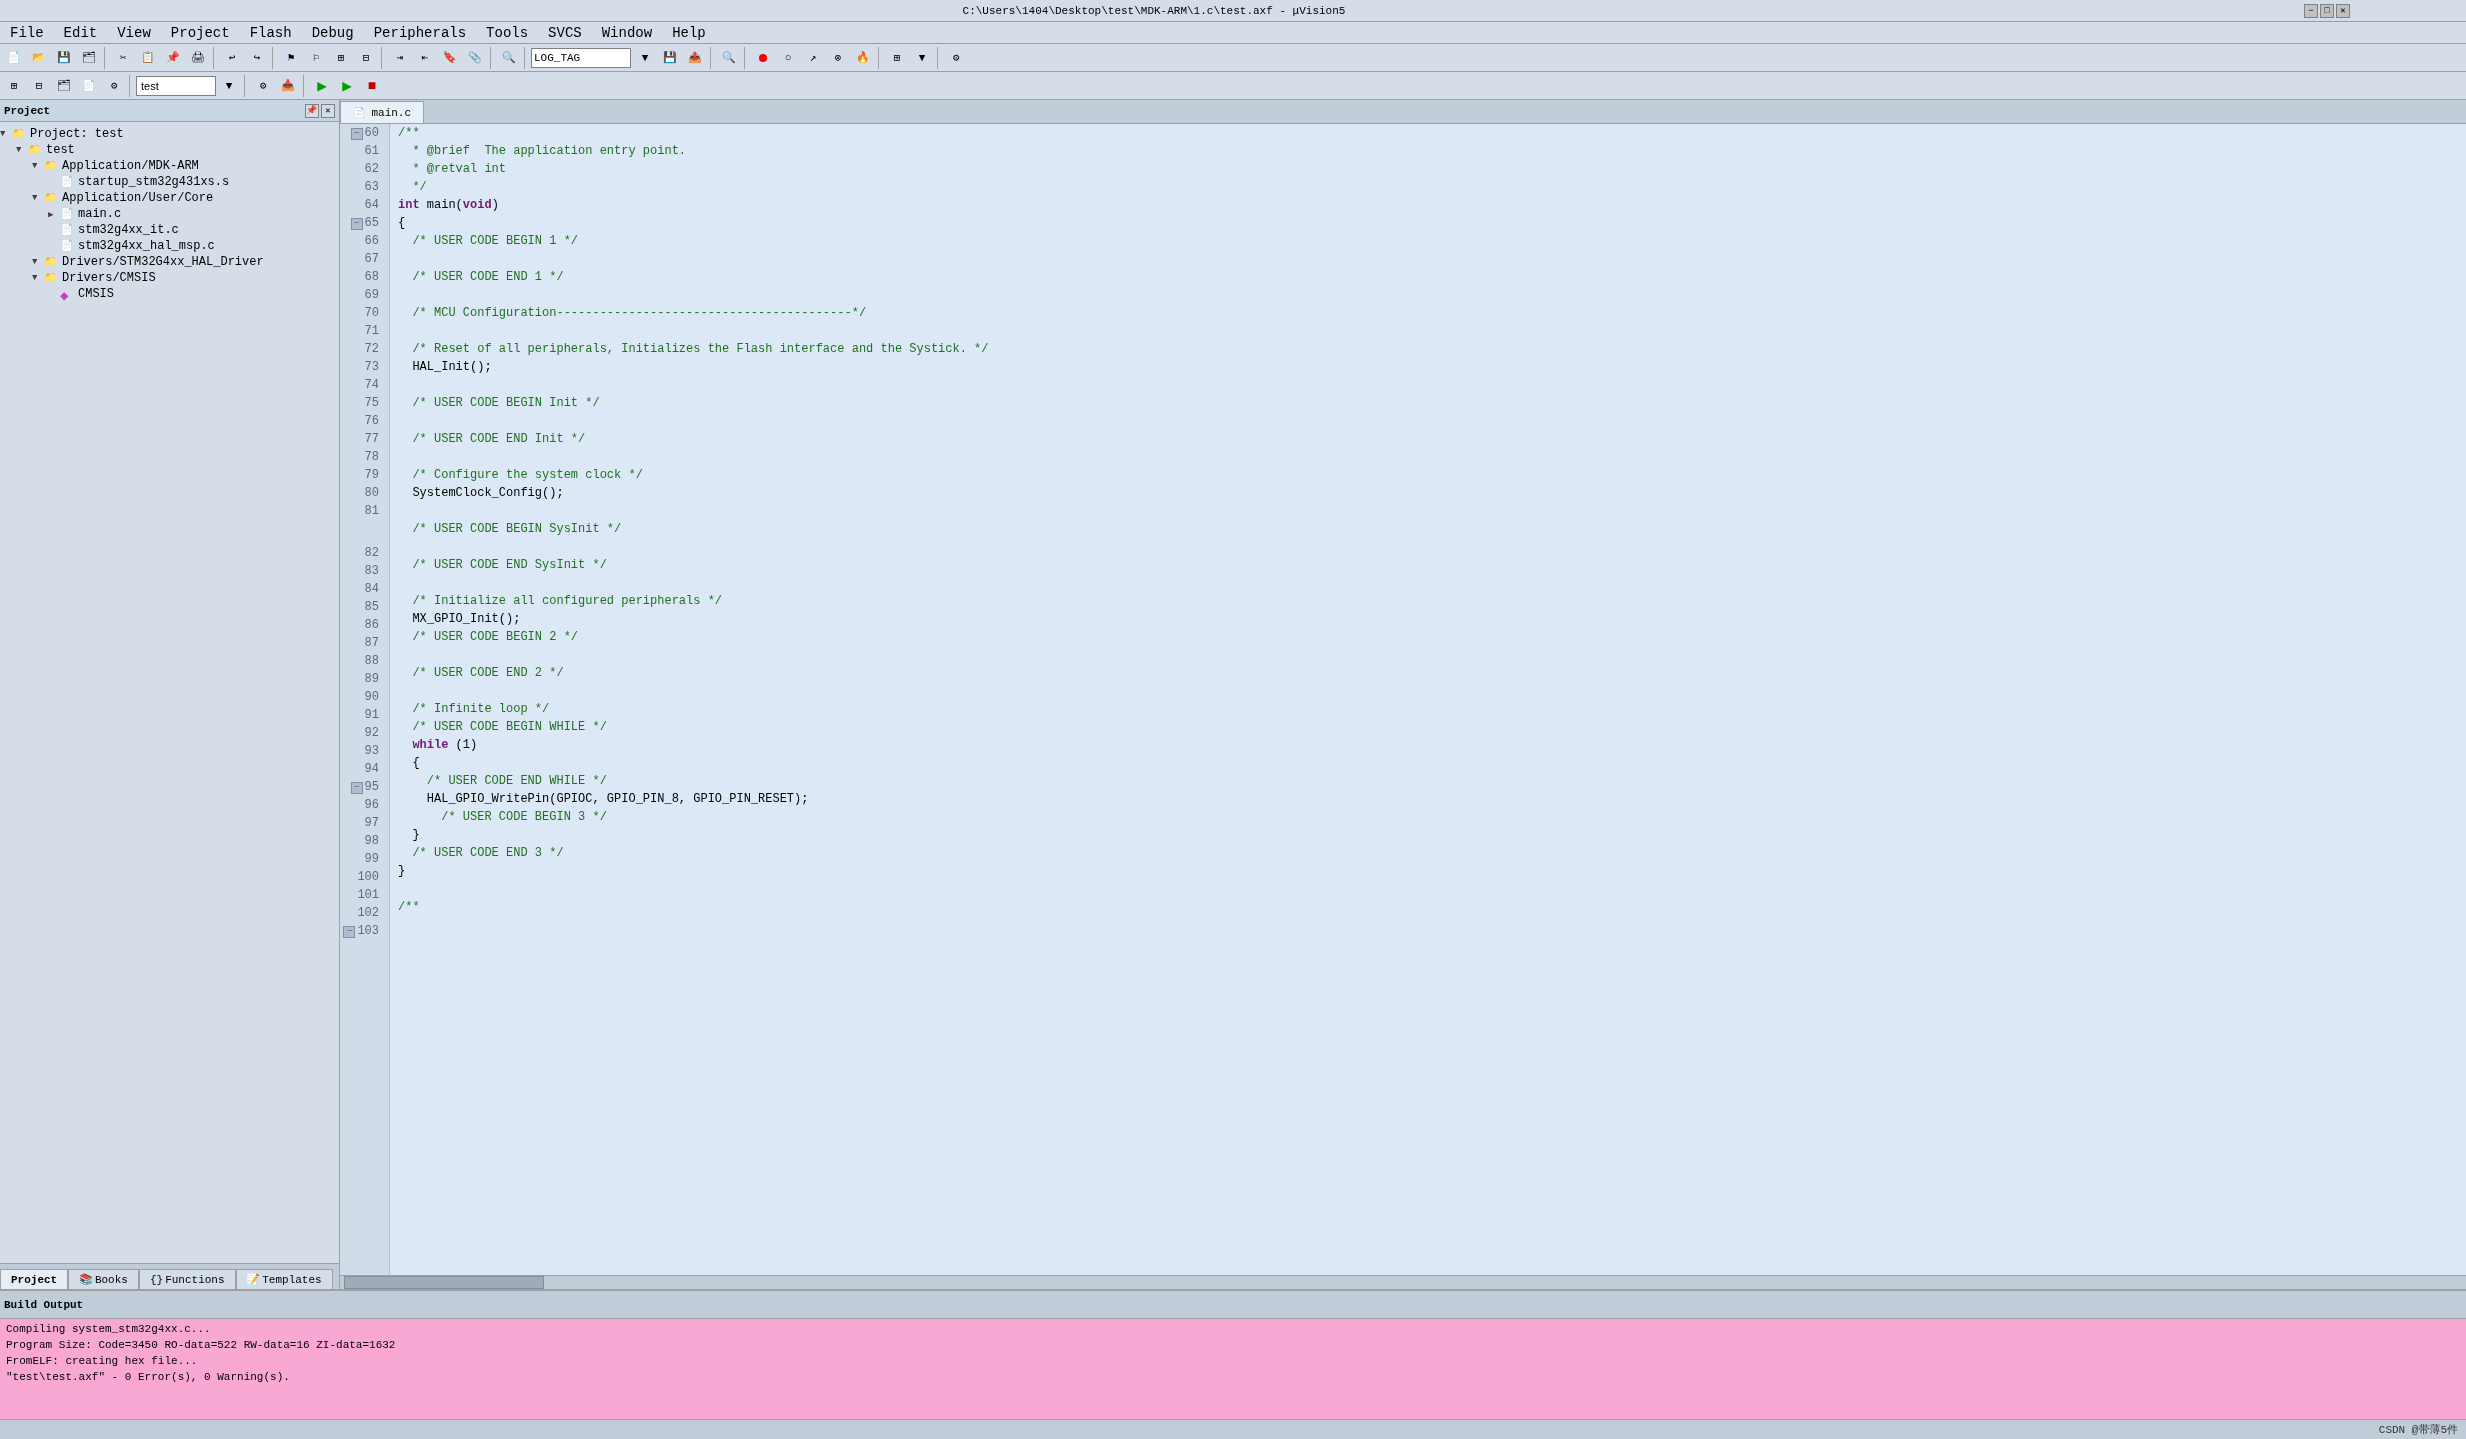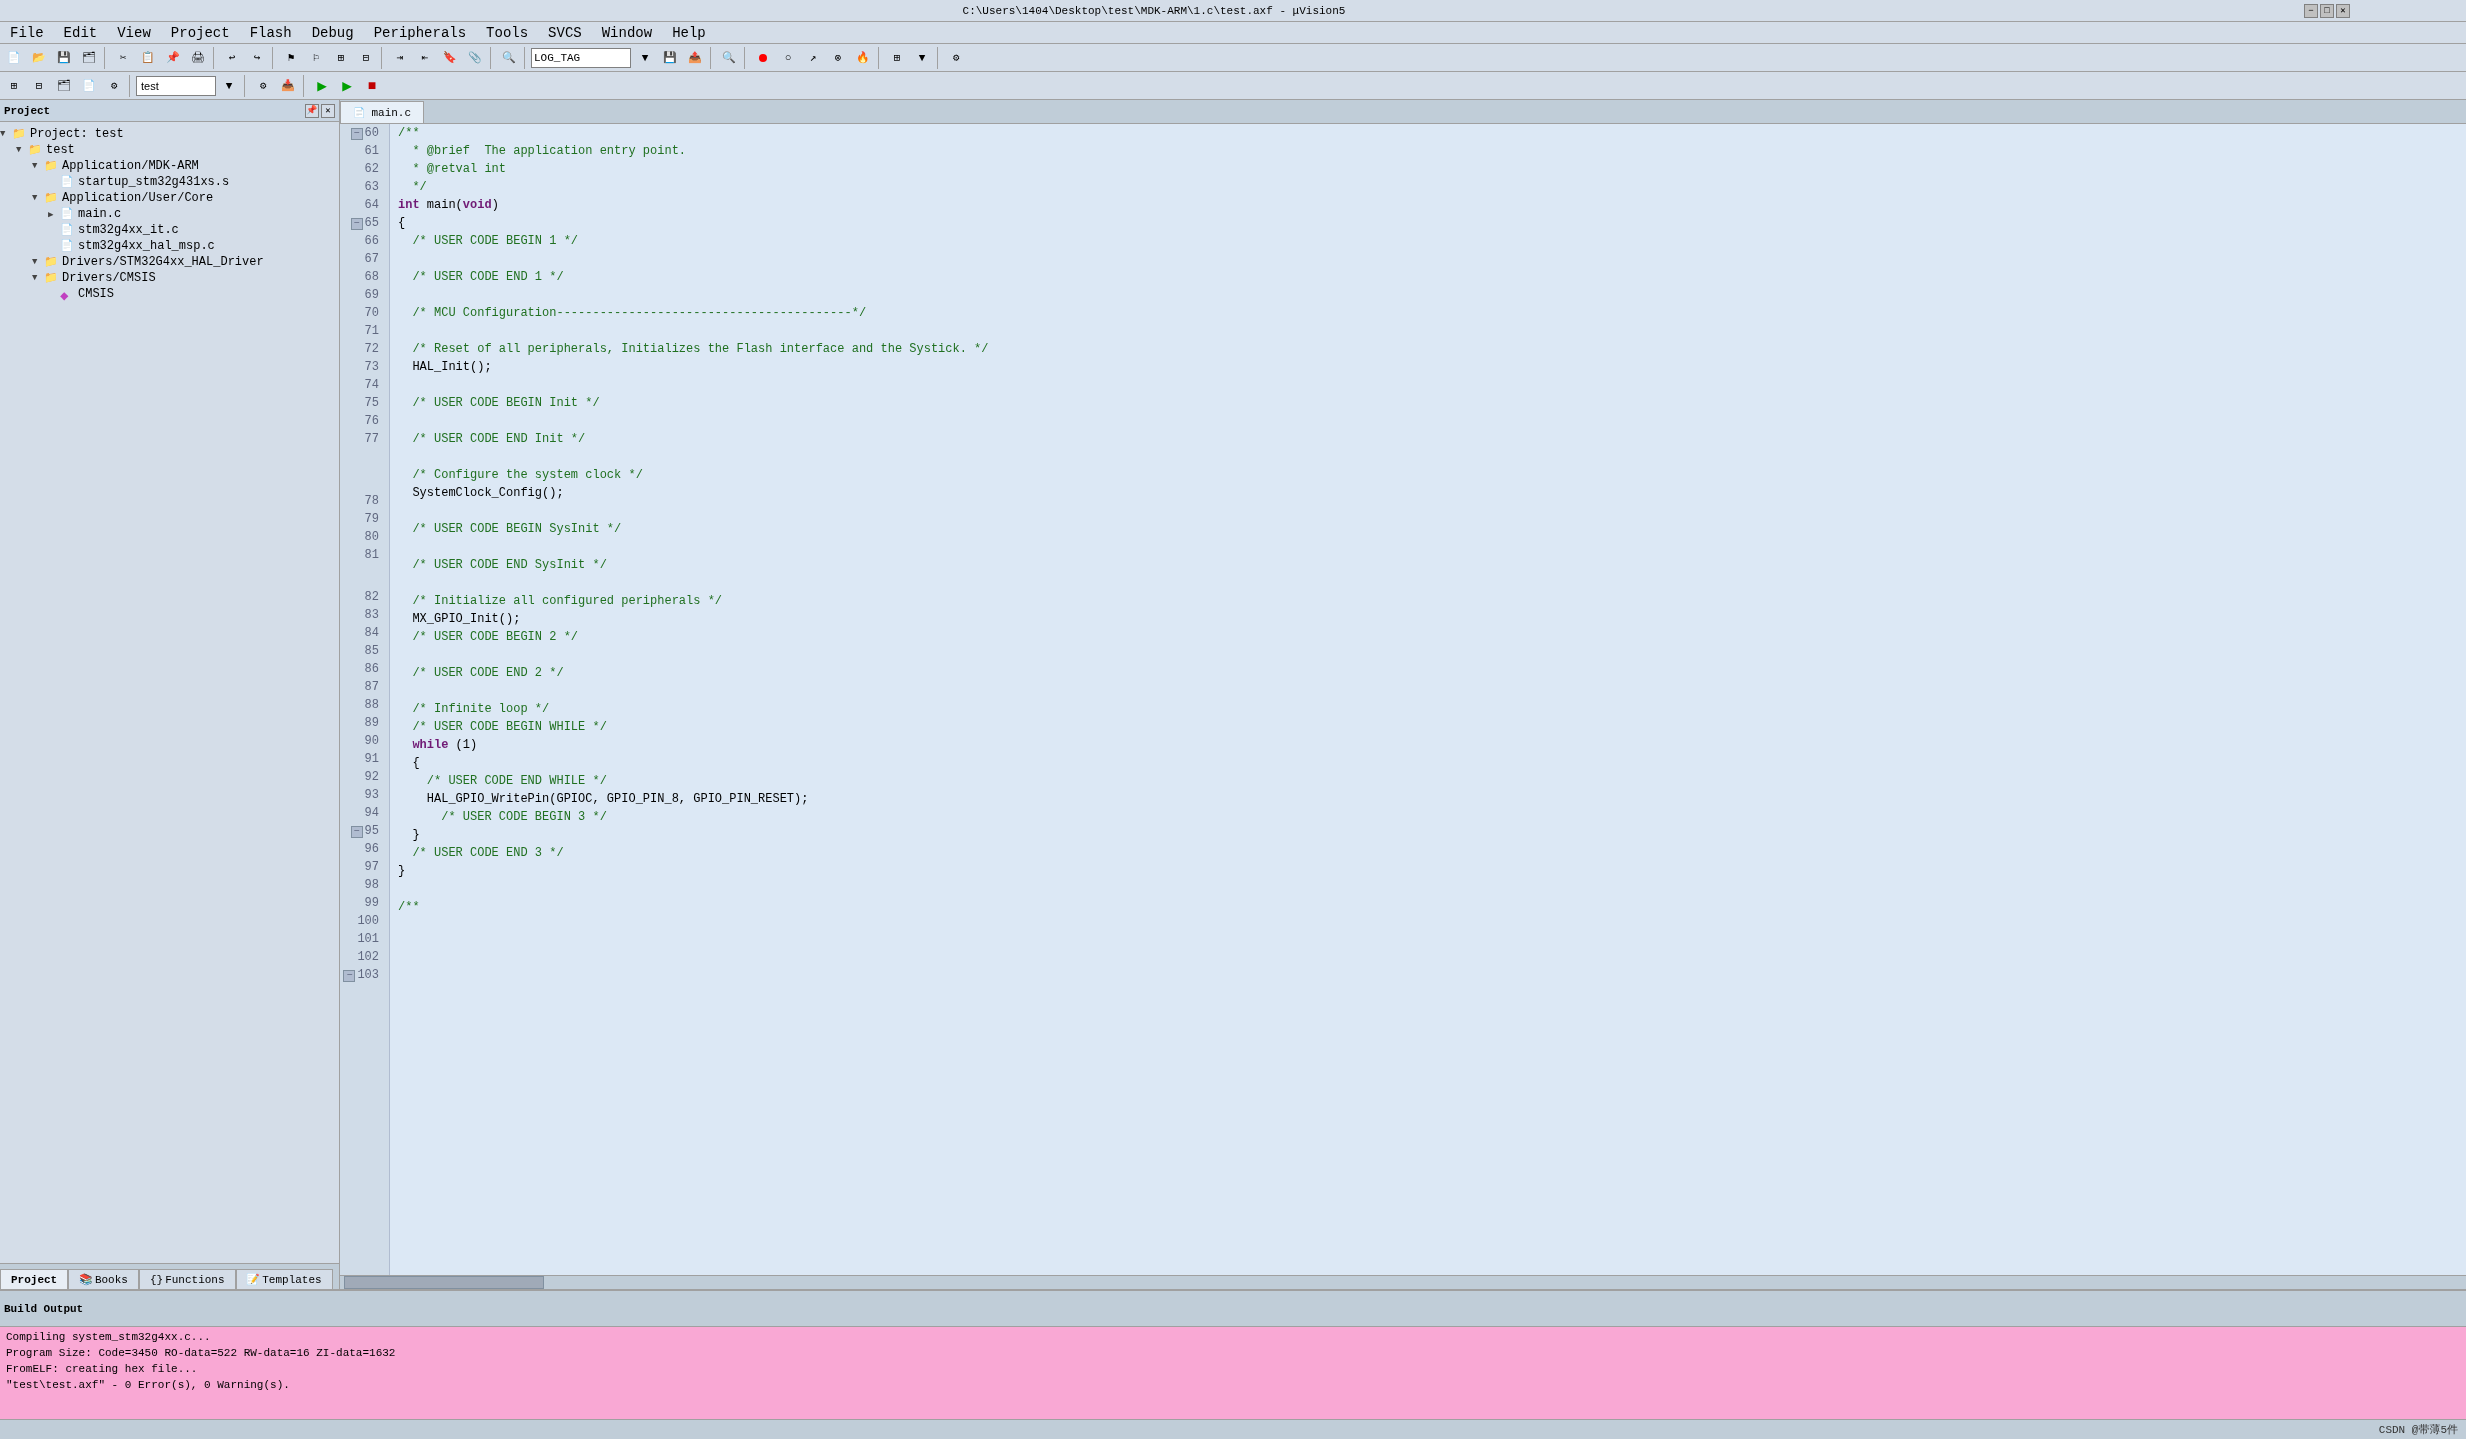"78" div { margin-top: 44px -> none }
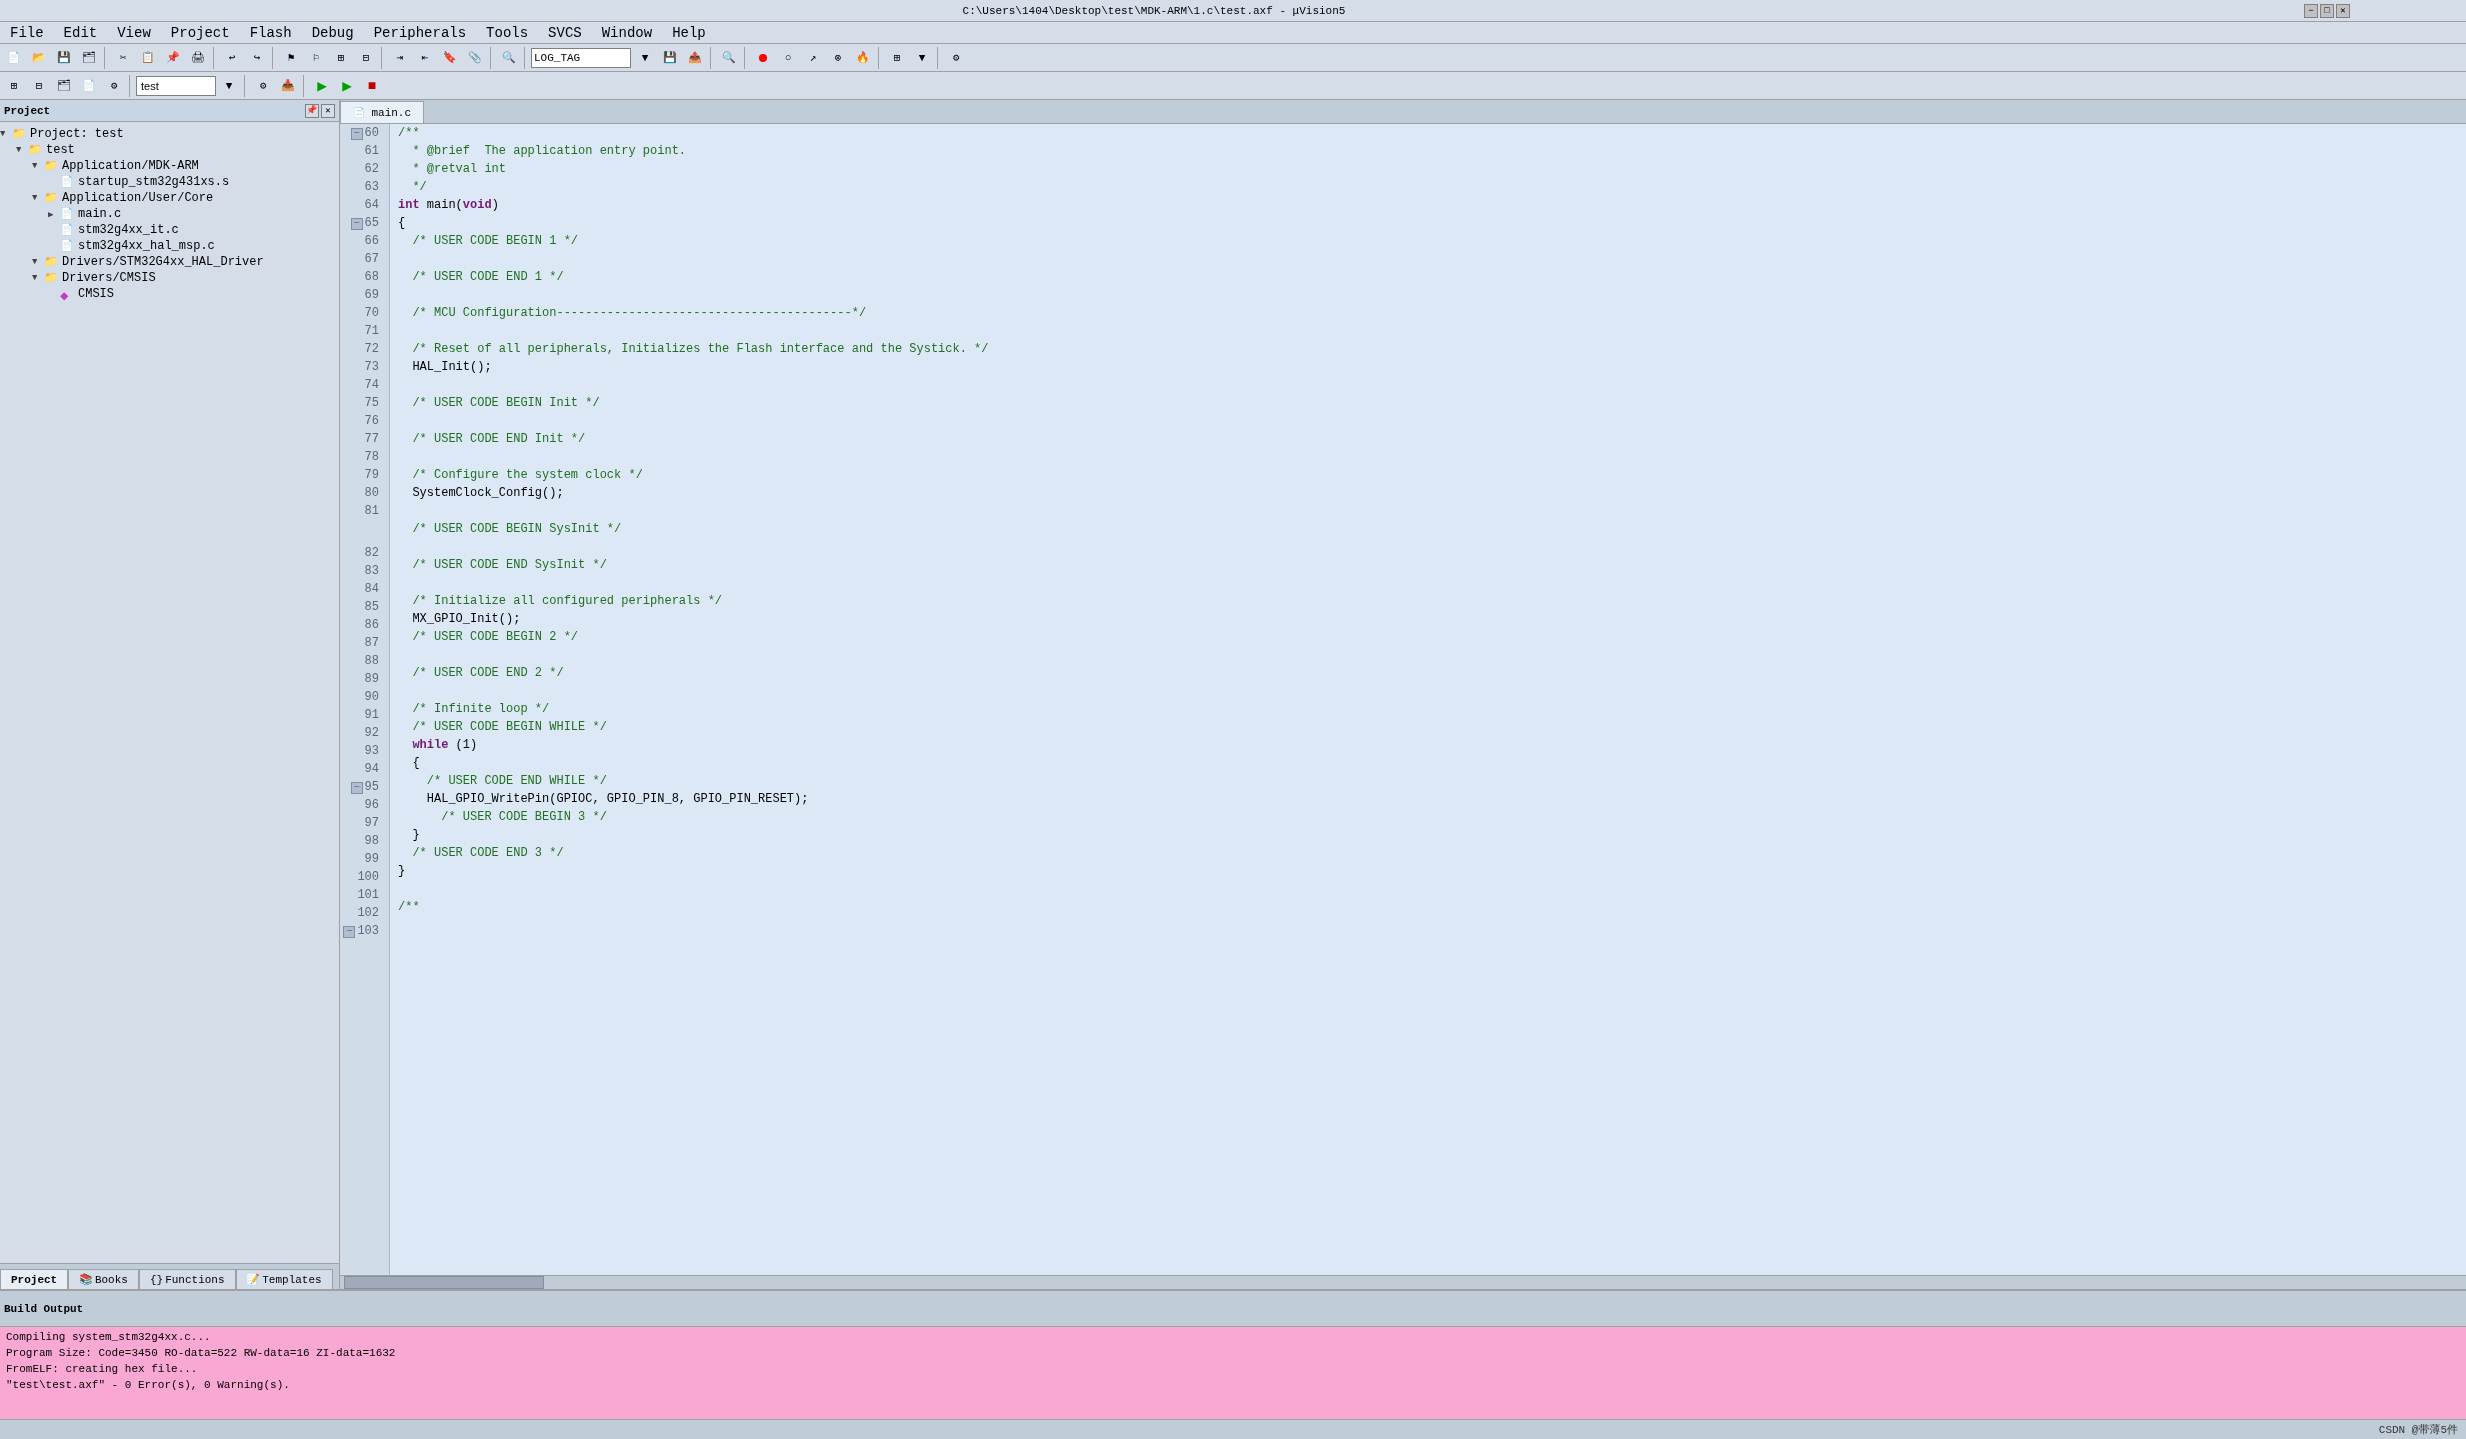"Build Output" #build-output-header { height: 36px -> 28px }
